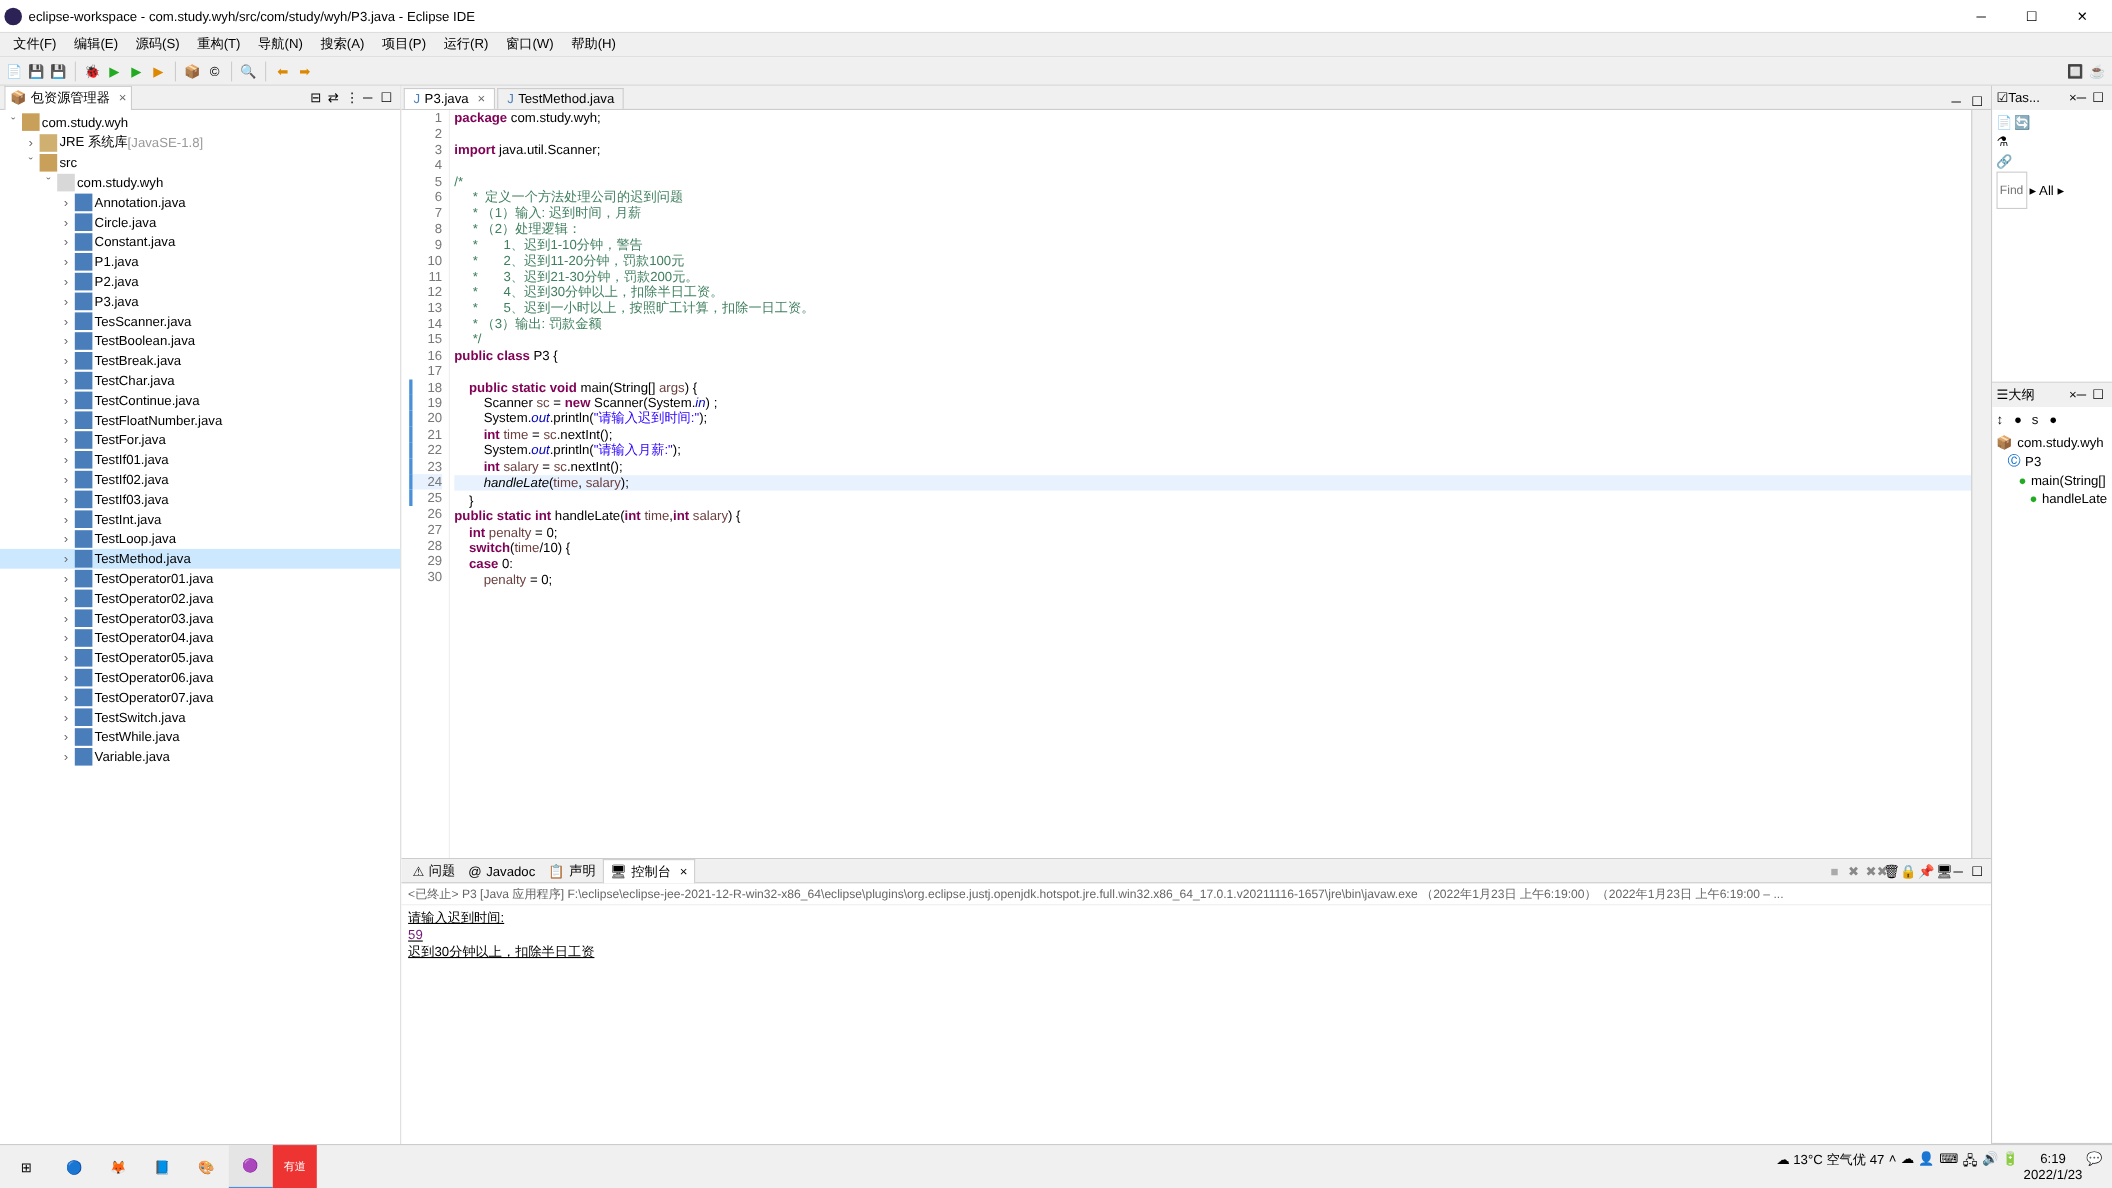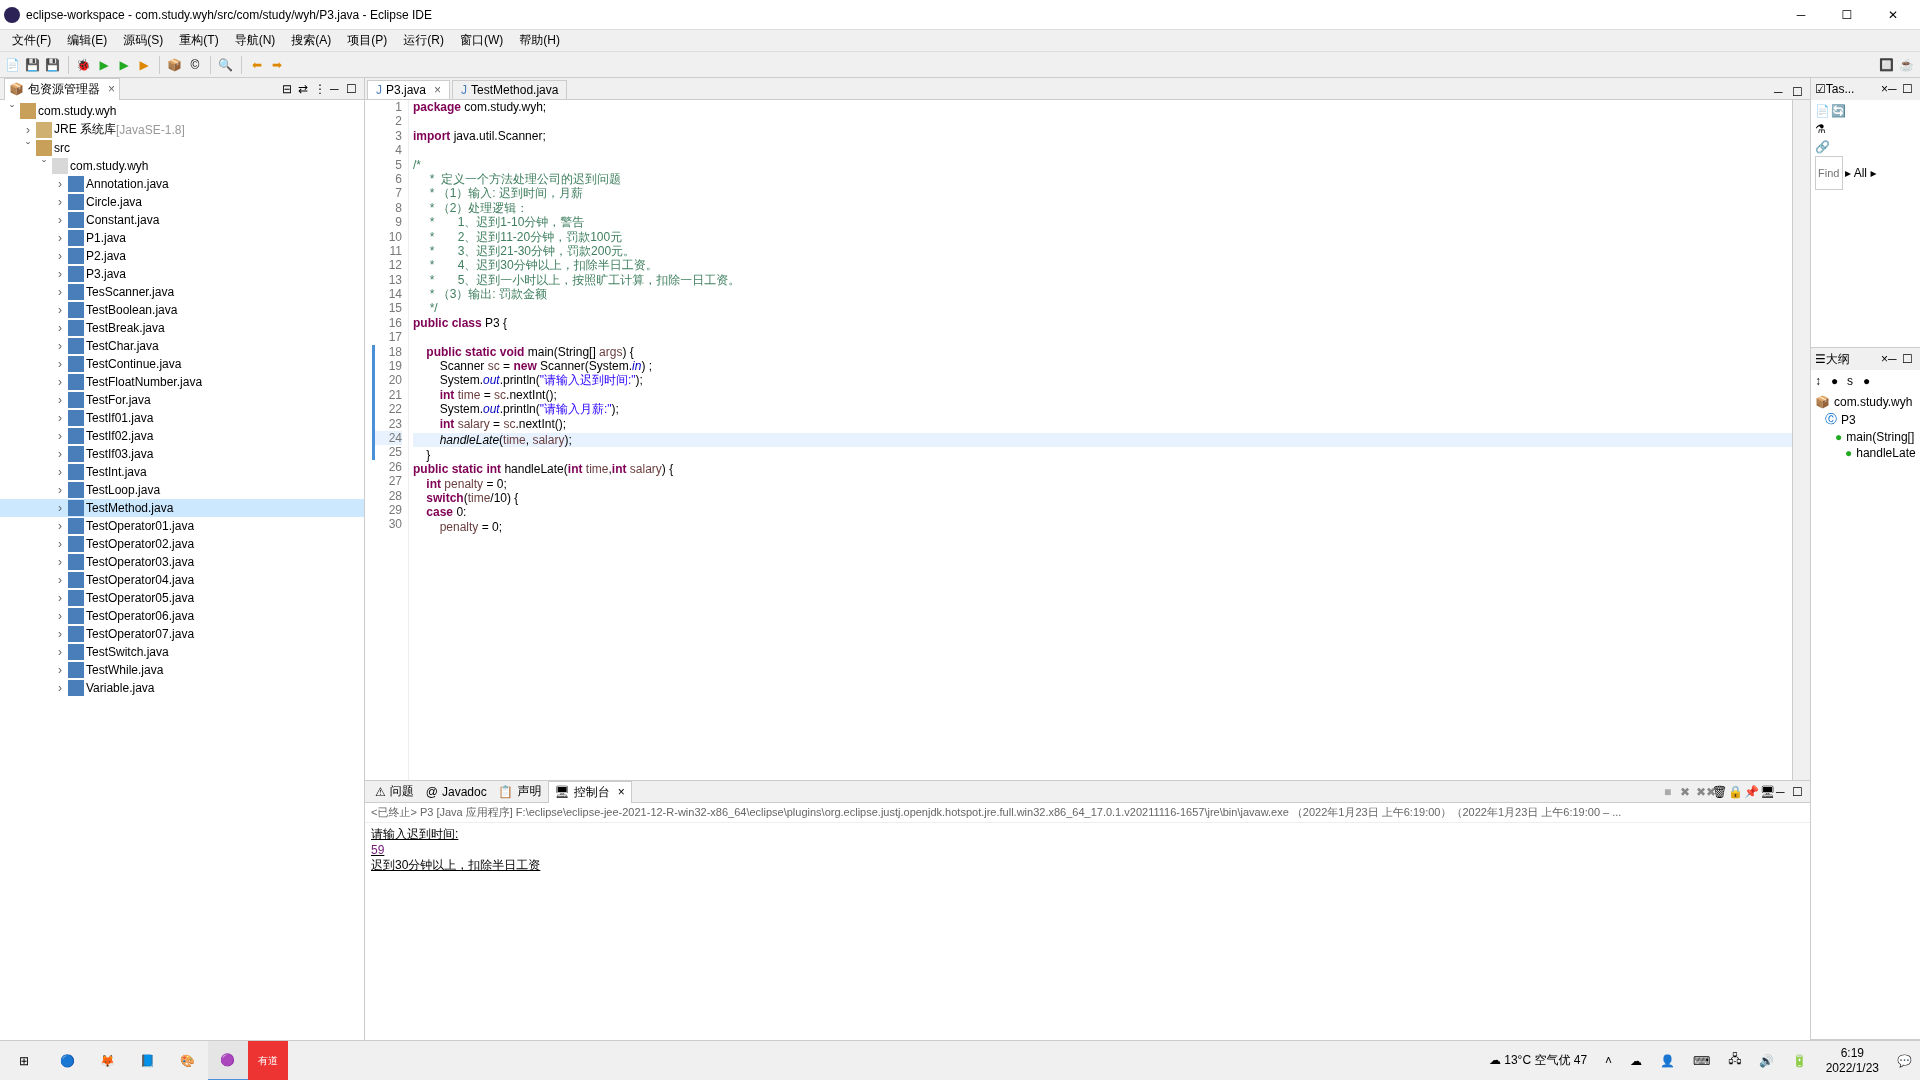"☁ 13°C 空气优 47" .taskbar .tray { align-items: center -> none; gap: 18px -> 4px }
